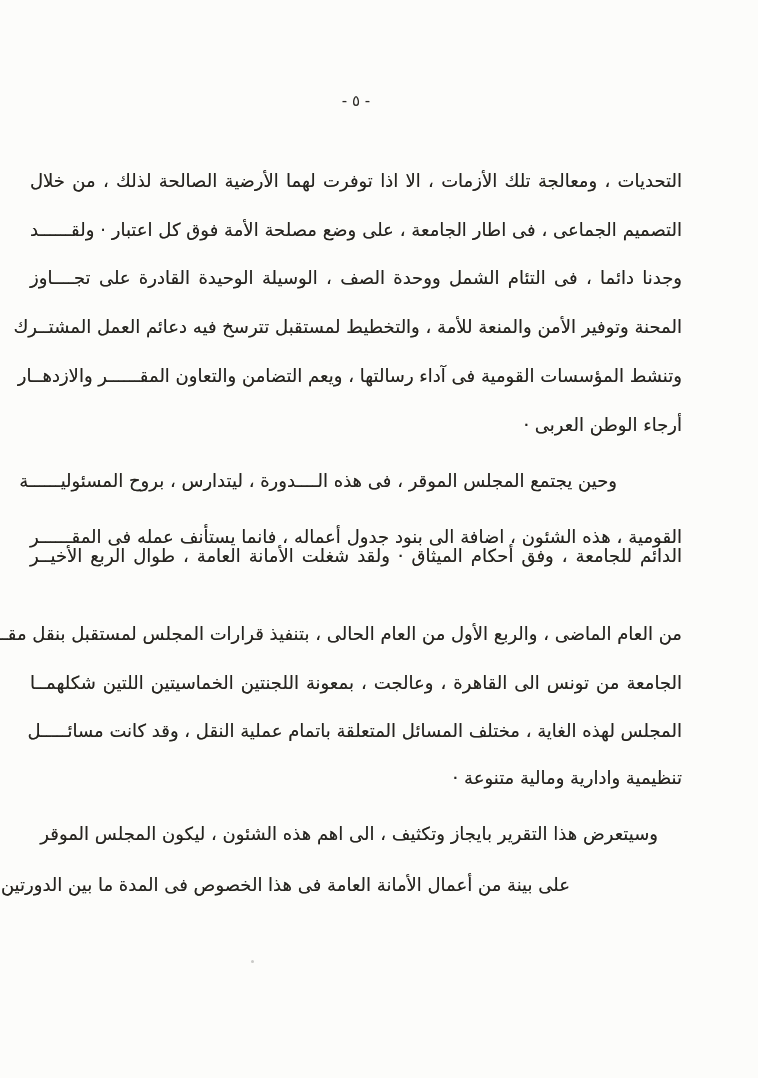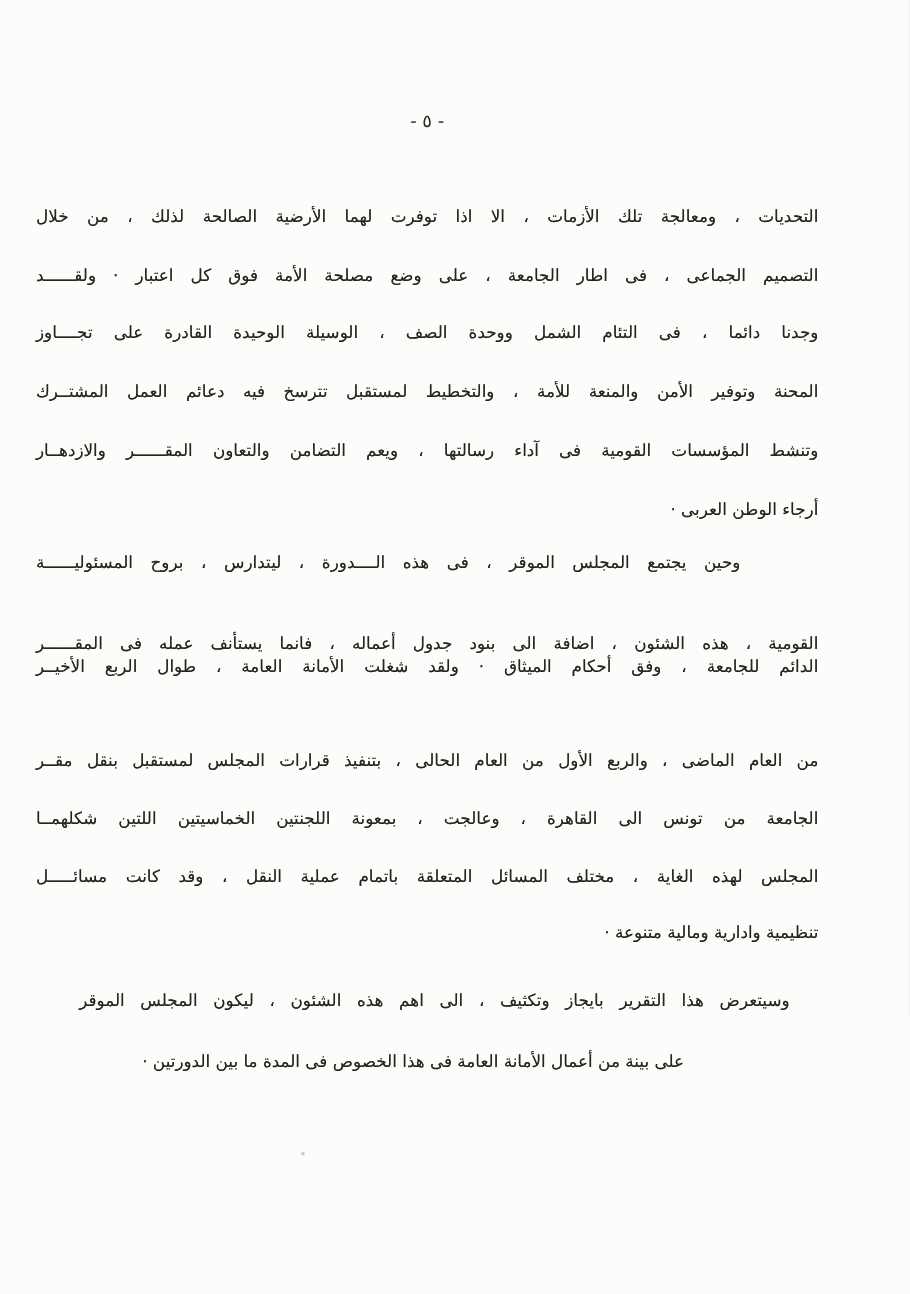"التحديات ، ومعالجة تلك الأزمات" .text-line { font-size: 14px -> 18px }
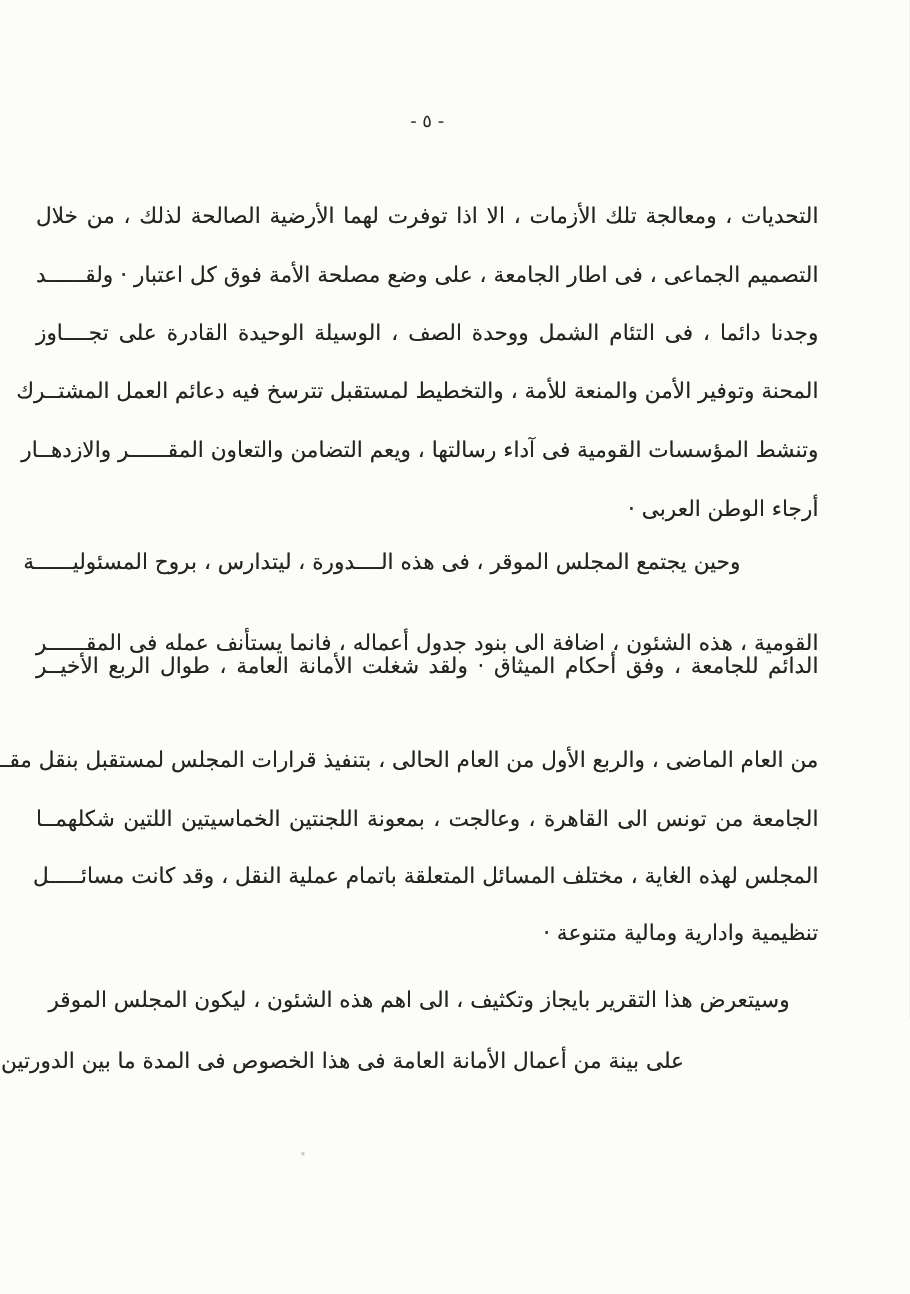"وحين يجتمع المجلس الموقر ،" .p2-l0 { top: 454px -> 466px }
